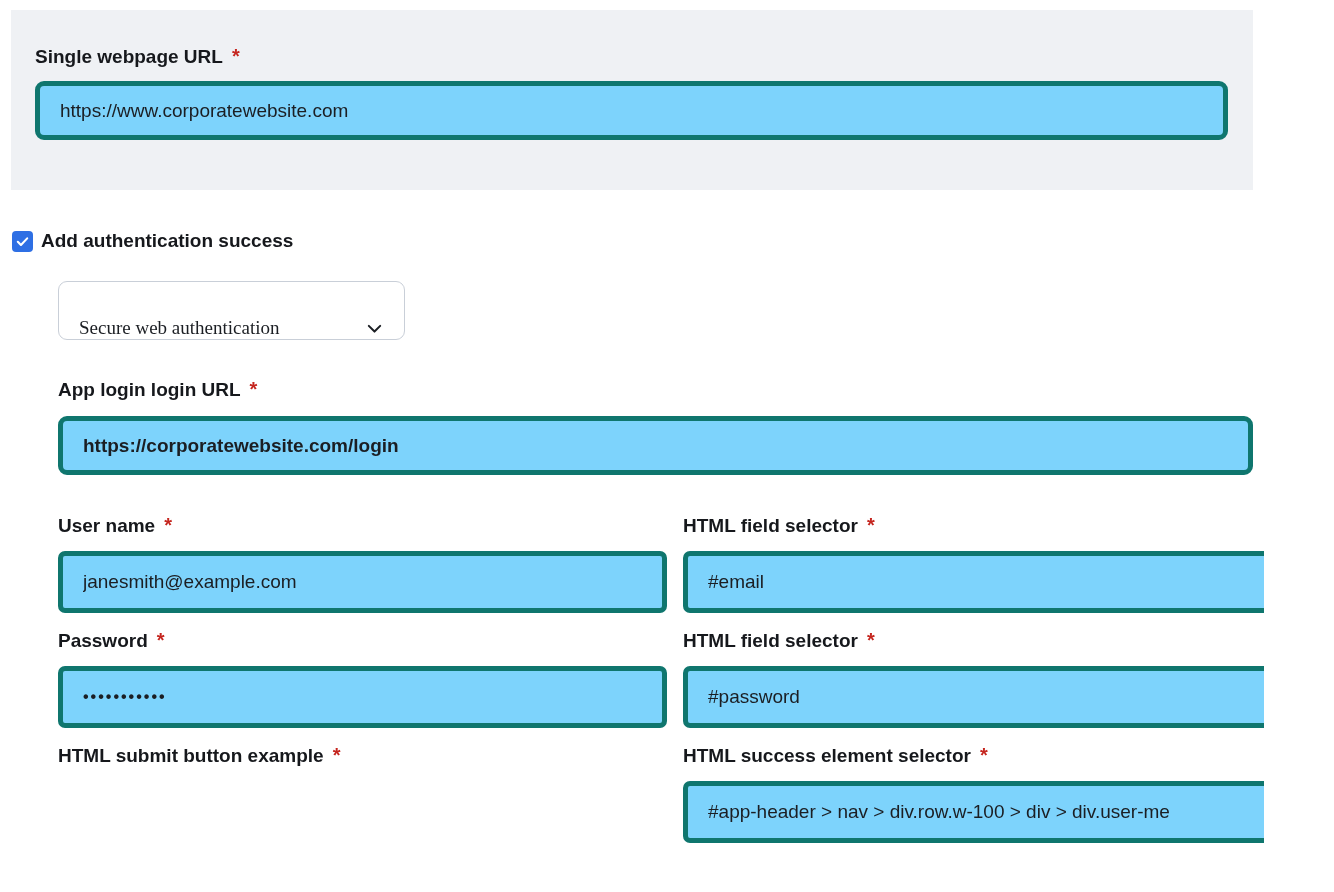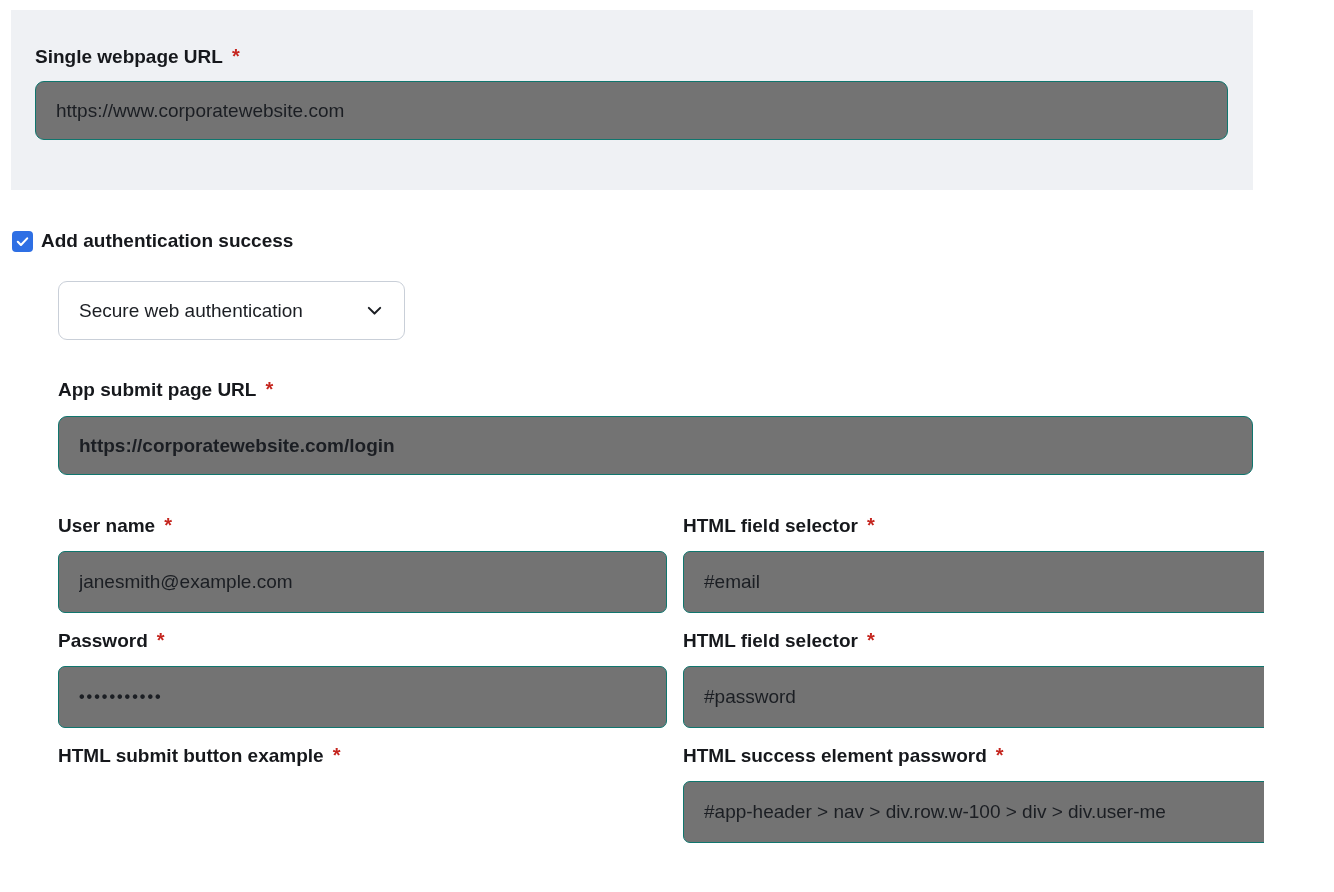"https://www.corporatewebsite.com" .text-input { background: #737373 -> #7dd3fc; border: 1px solid #0f766e -> 5px solid #0f766e }
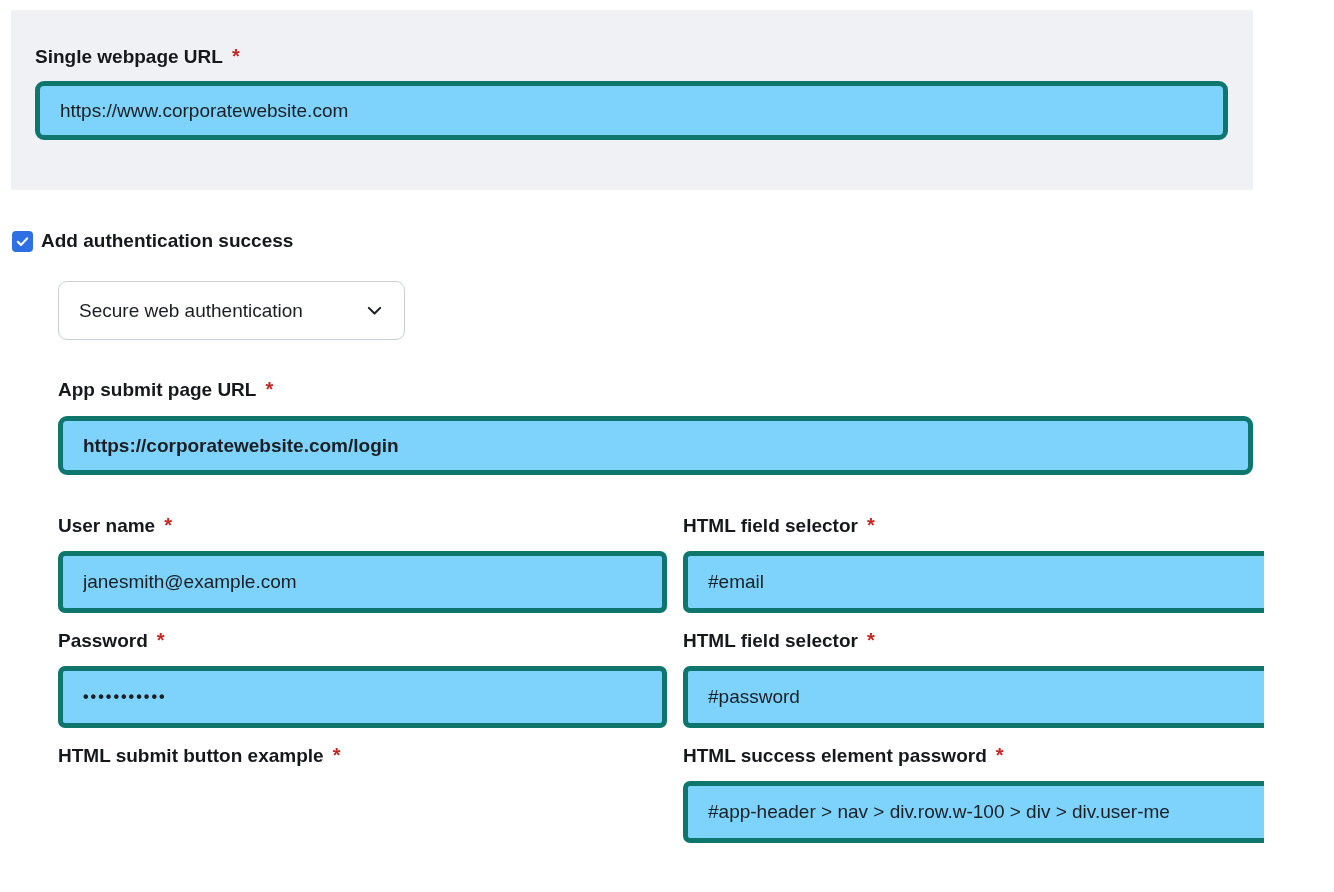"Secure web authentication" .select-box { align-items: center -> flex-end; font-family: none -> Liberation Serif, serif }
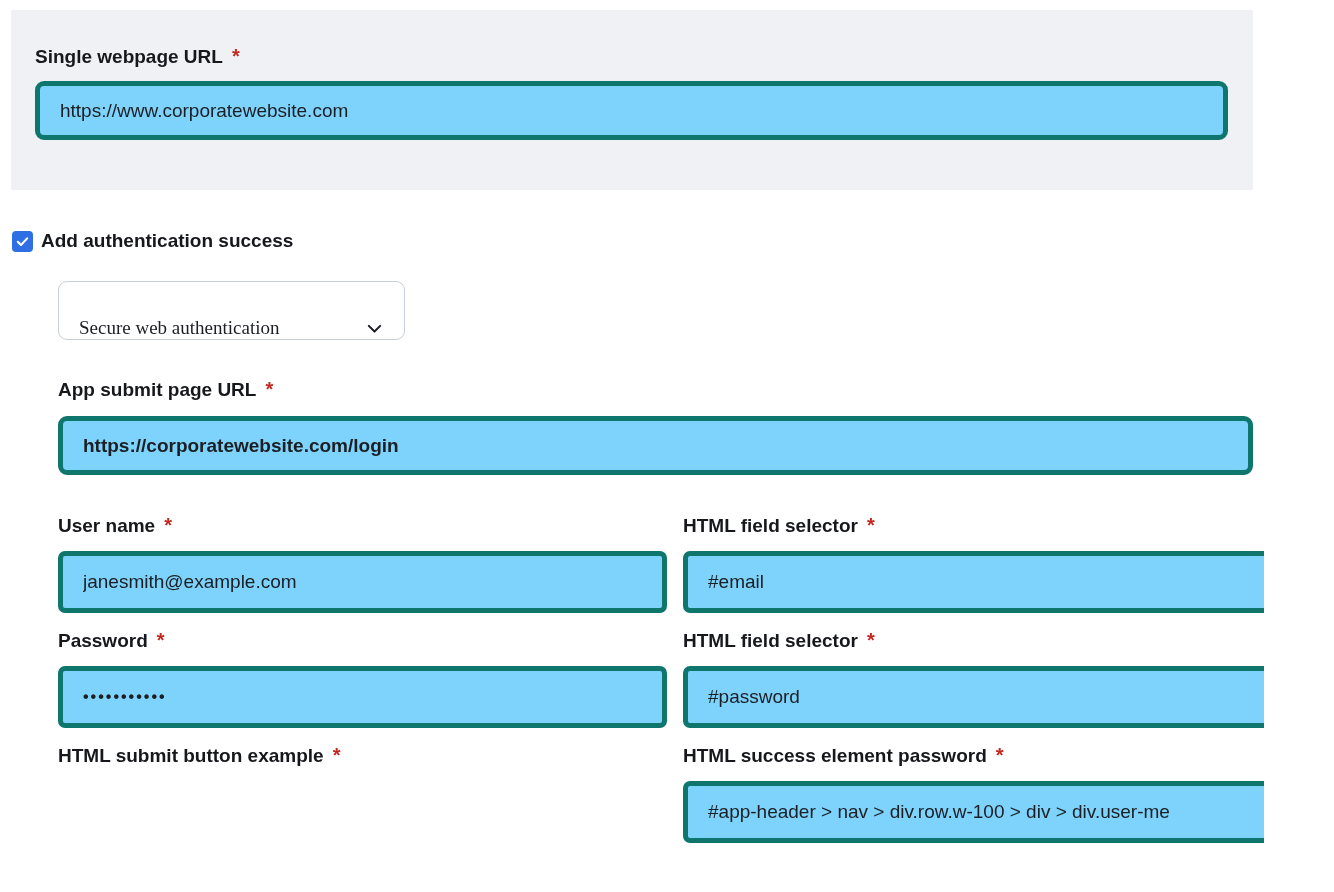"App submit page URL" span { text: submit page -> login login }
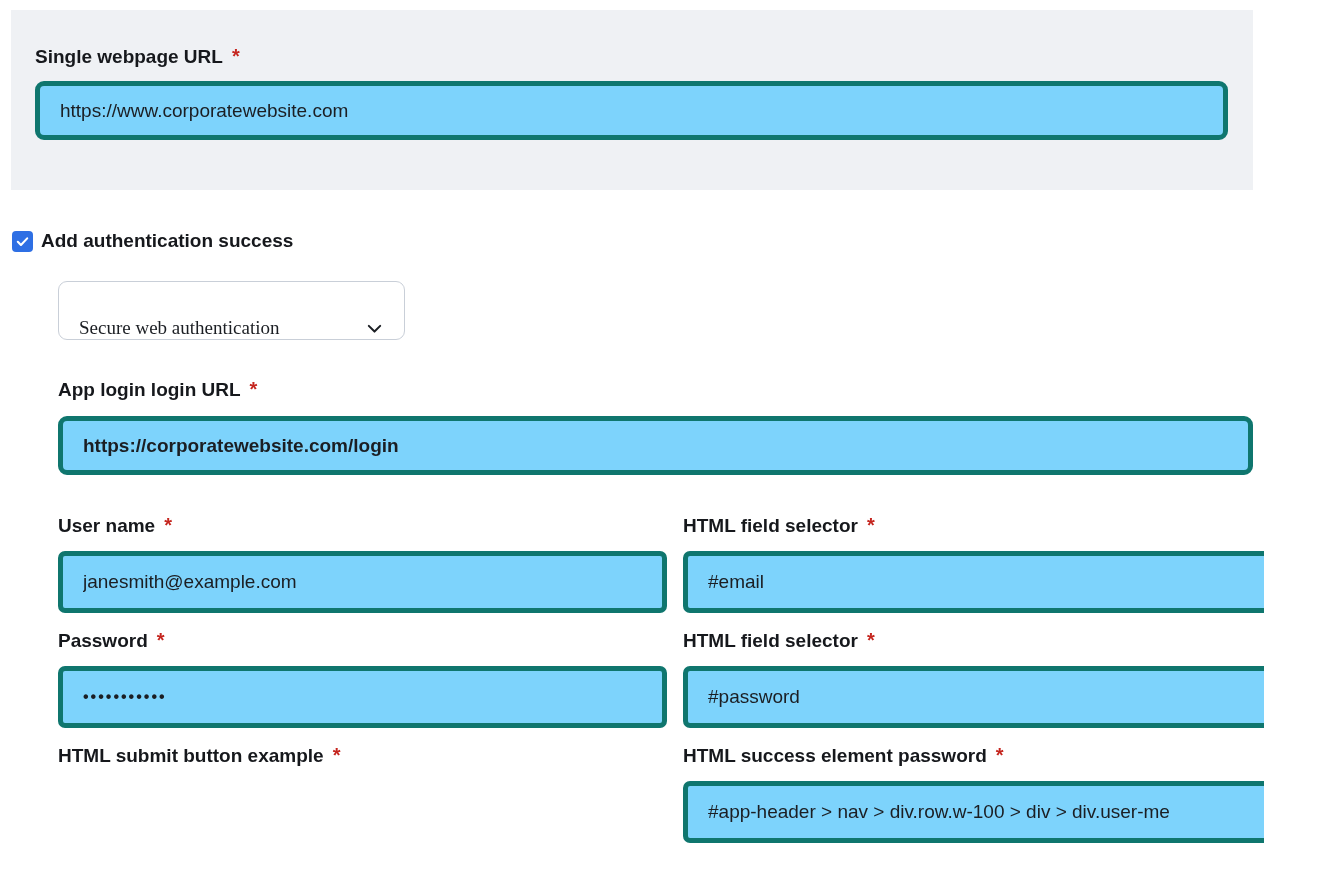"HTML success element password" span { text: password -> selector }
